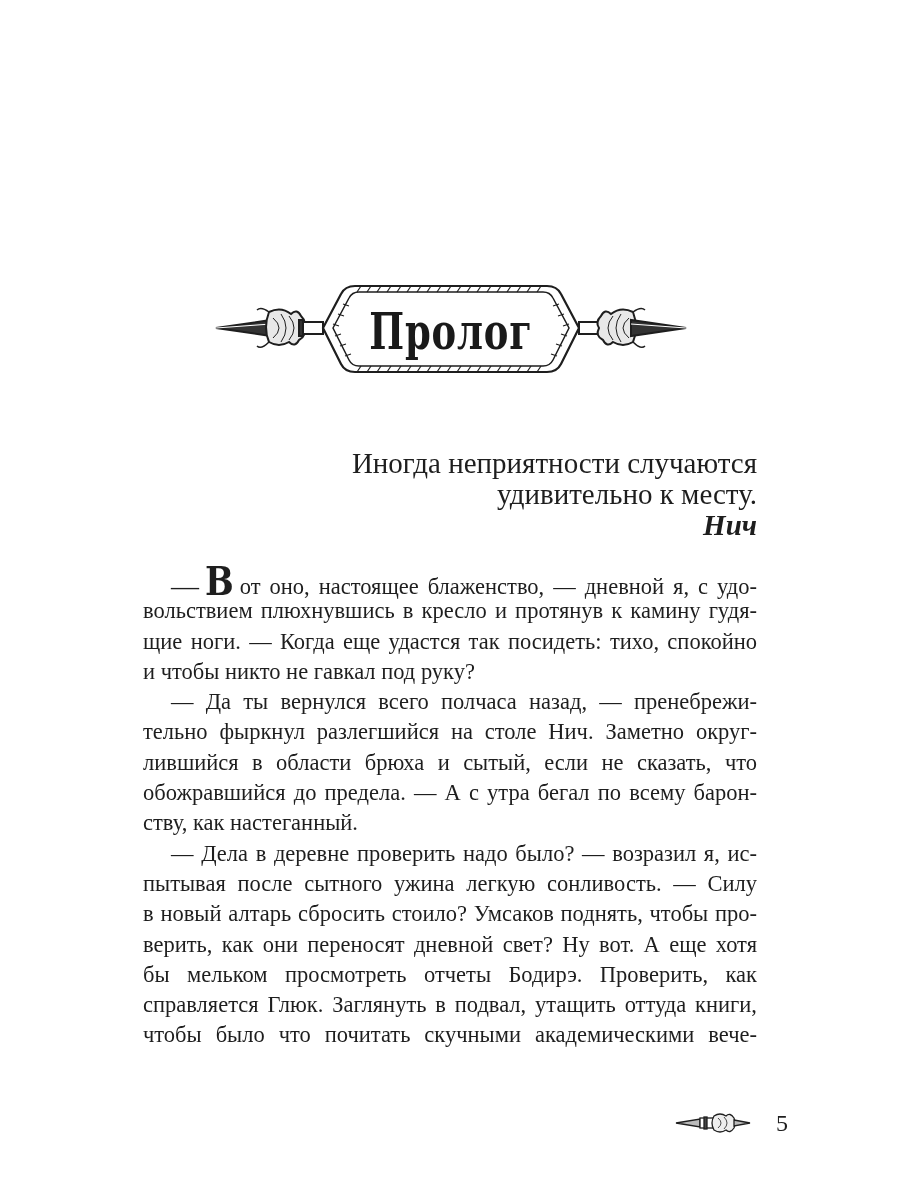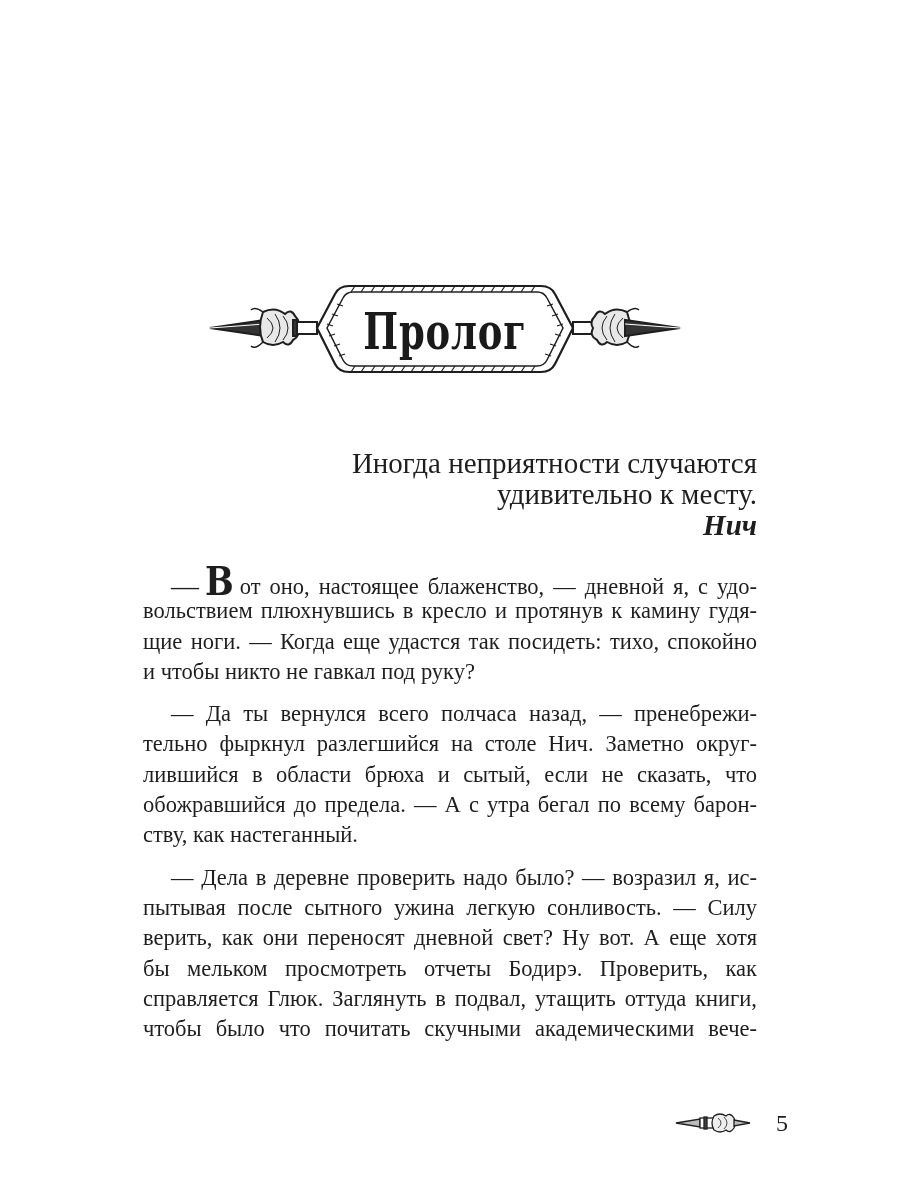"Пролог" .title-ornament { left: 205px -> 211px }
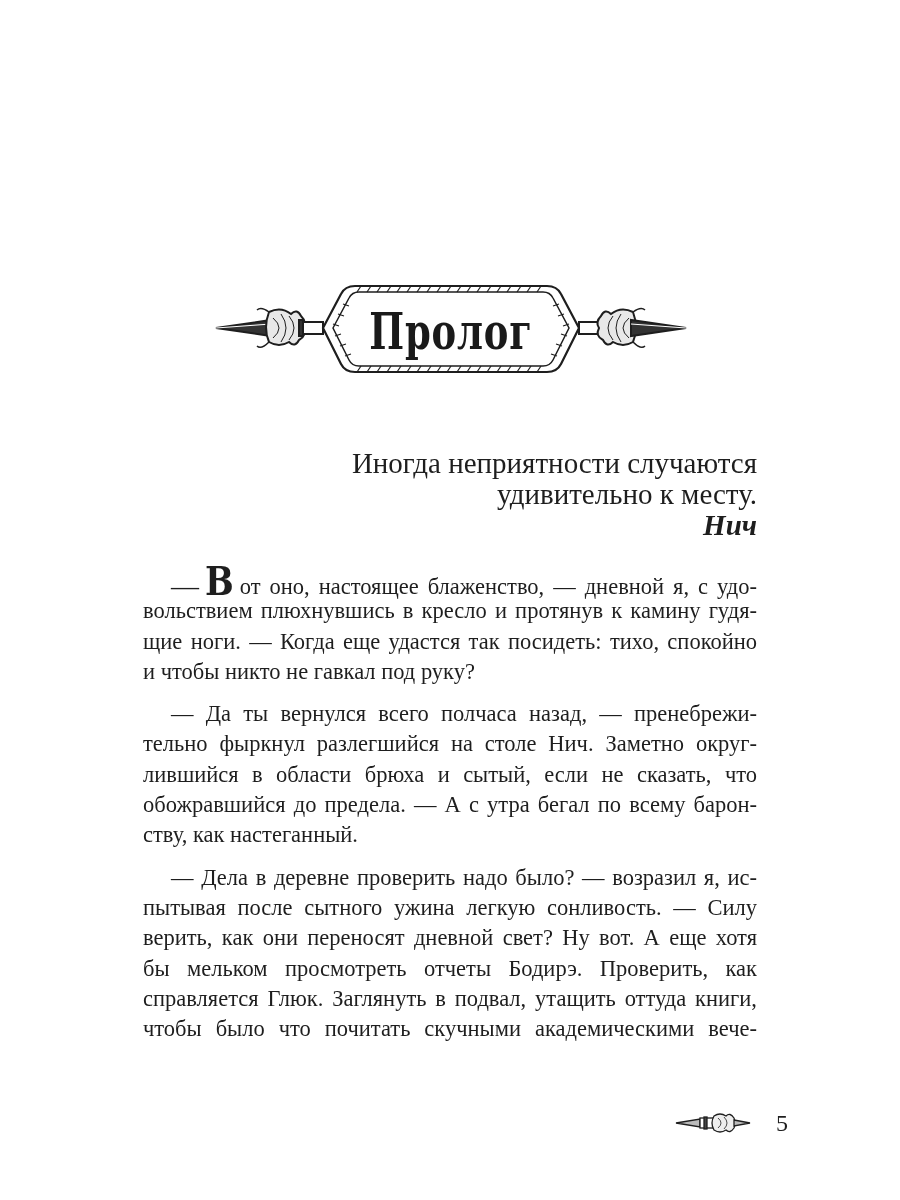"— Да ты вернулся всего" .line.indent { margin-top: 12px -> none }
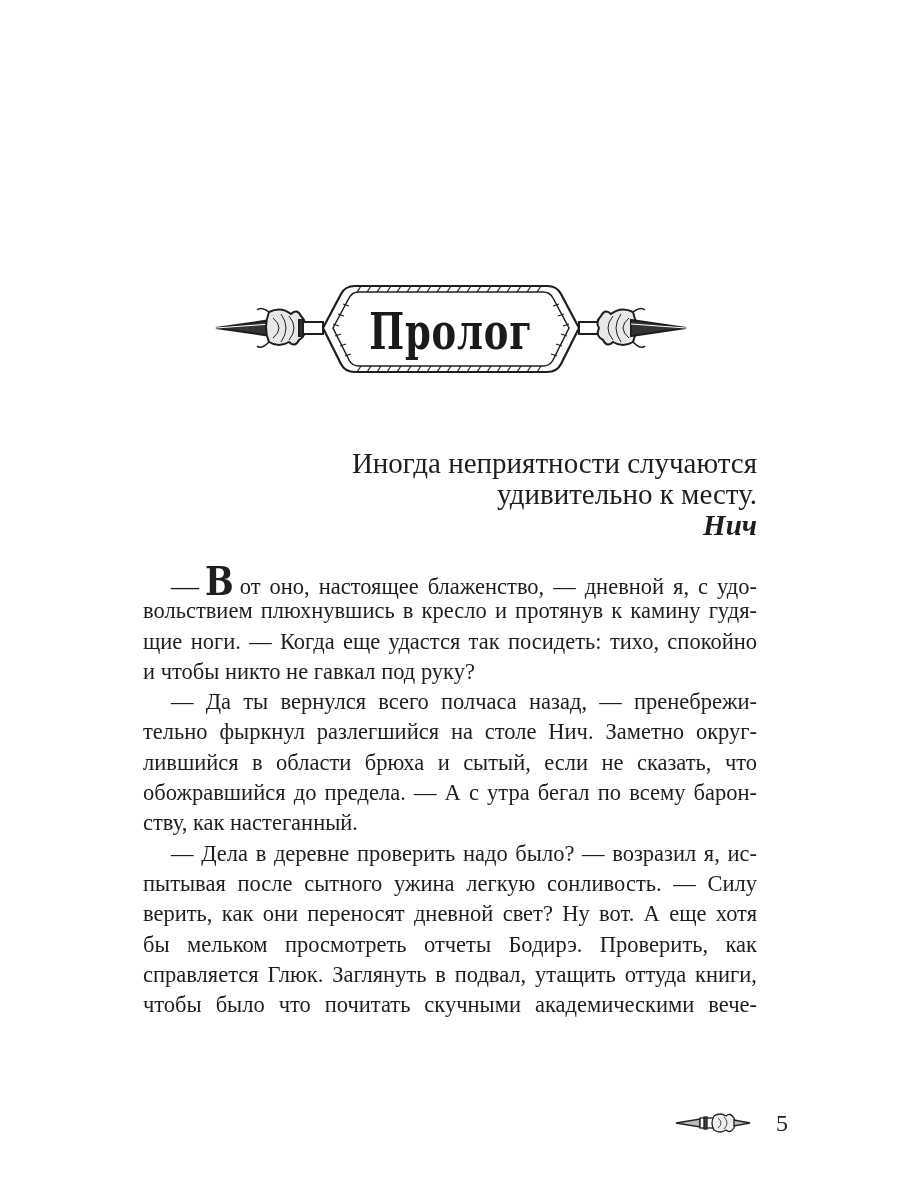"в новый алтарь сбросить стоило?" div.line { html: none -> <div>в новый алтарь сбросить стоило? Умсаков поднять, чтобы про-</div> }
